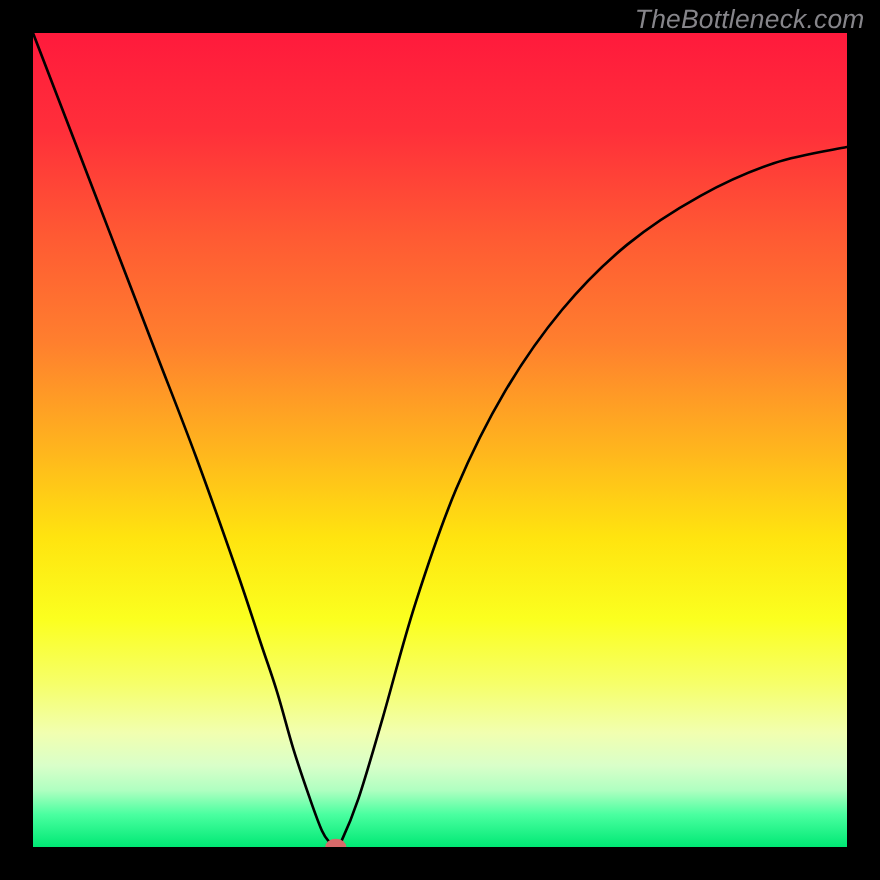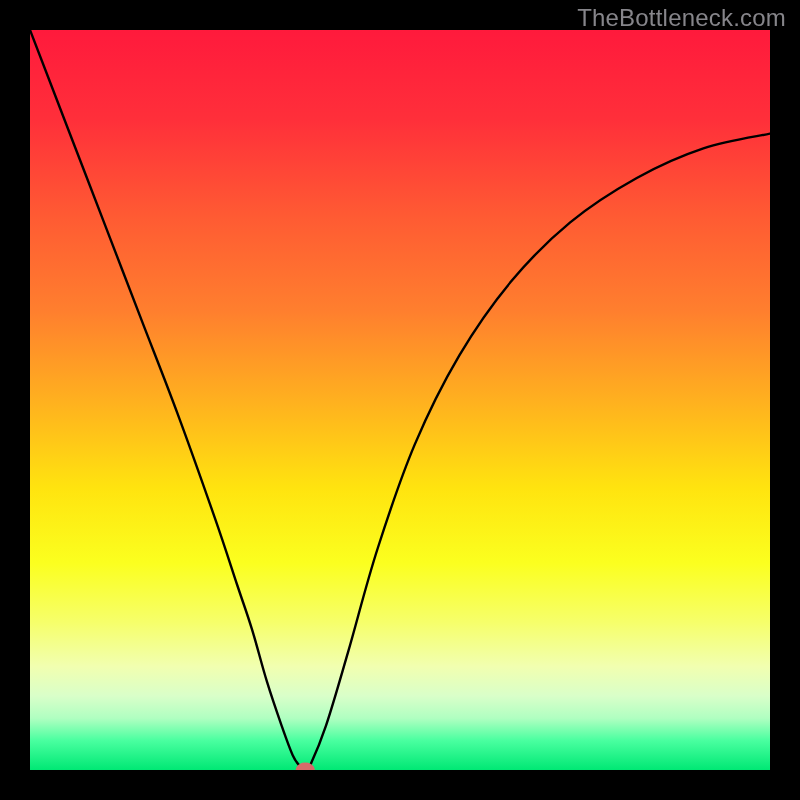"TheBottleneck.com" .watermark { font-style: none -> italic }
